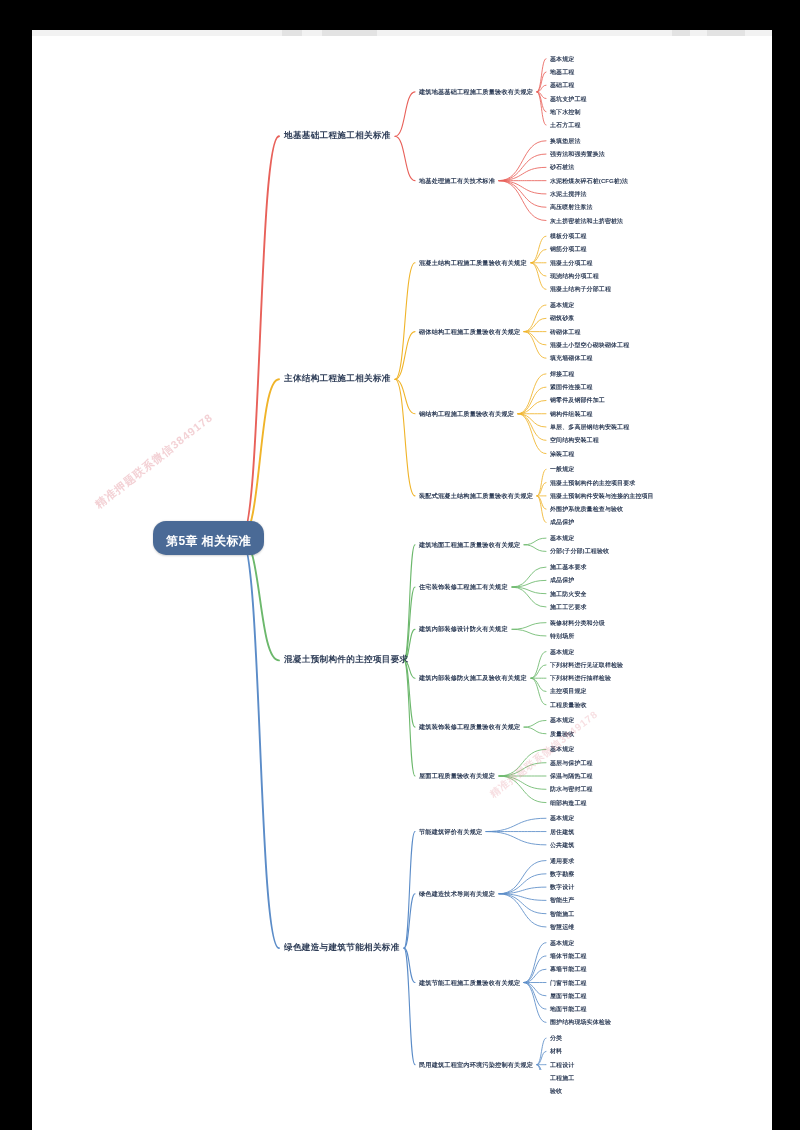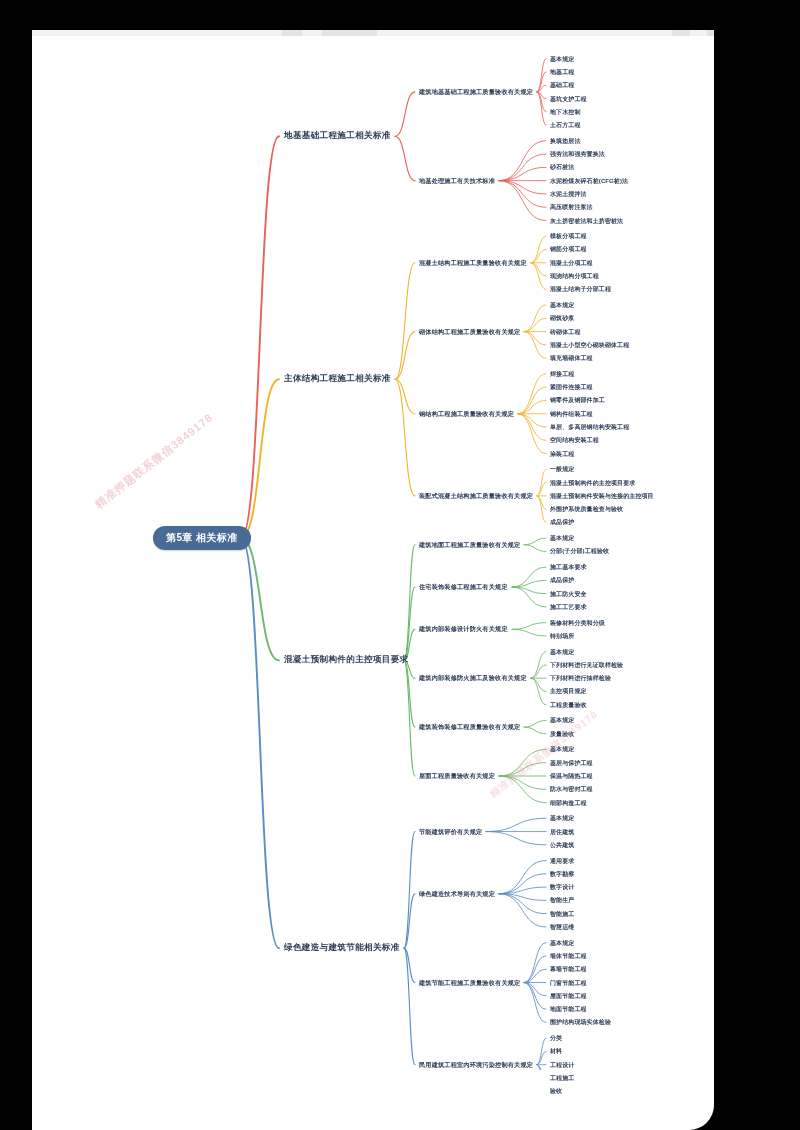"地基基础工程施工相关标准" #screen { border-radius: 25px -> none; width: 714px -> 800px }
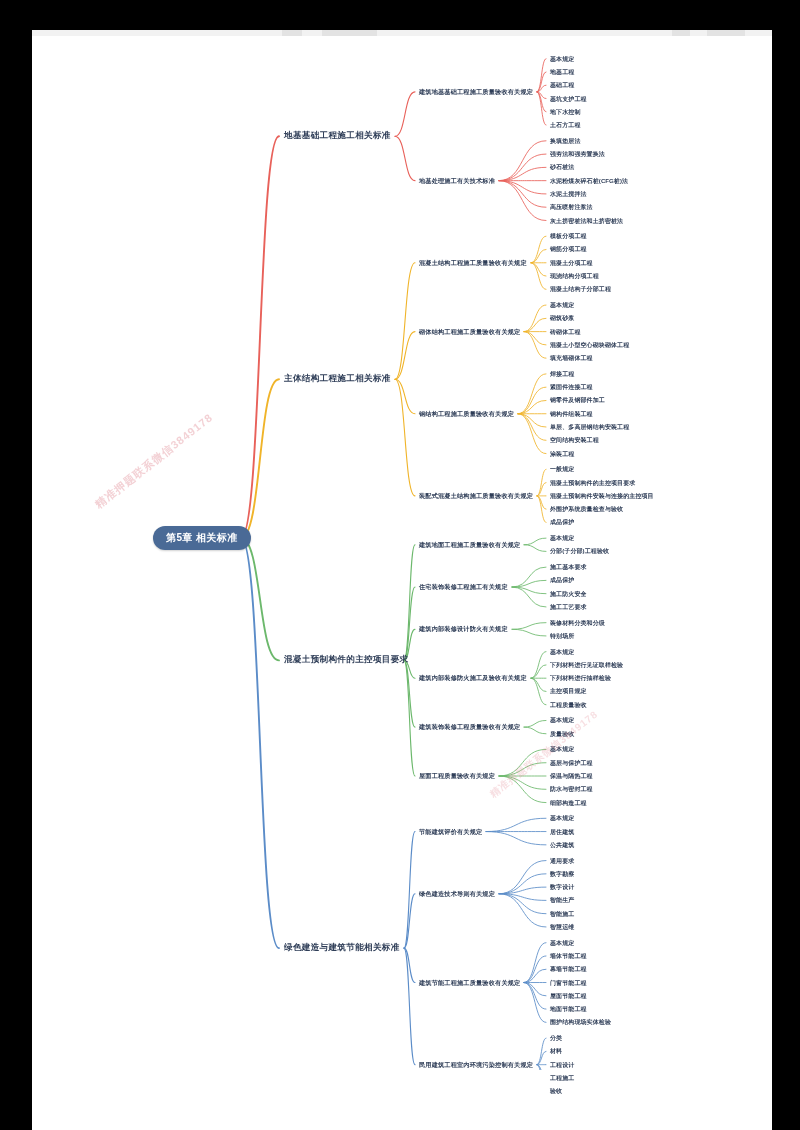"第5章 相关标准" .node.root { font-size: 10px -> 12px; padding: 6px 13px 7px 13px -> 14px 13px 7px 13px }
